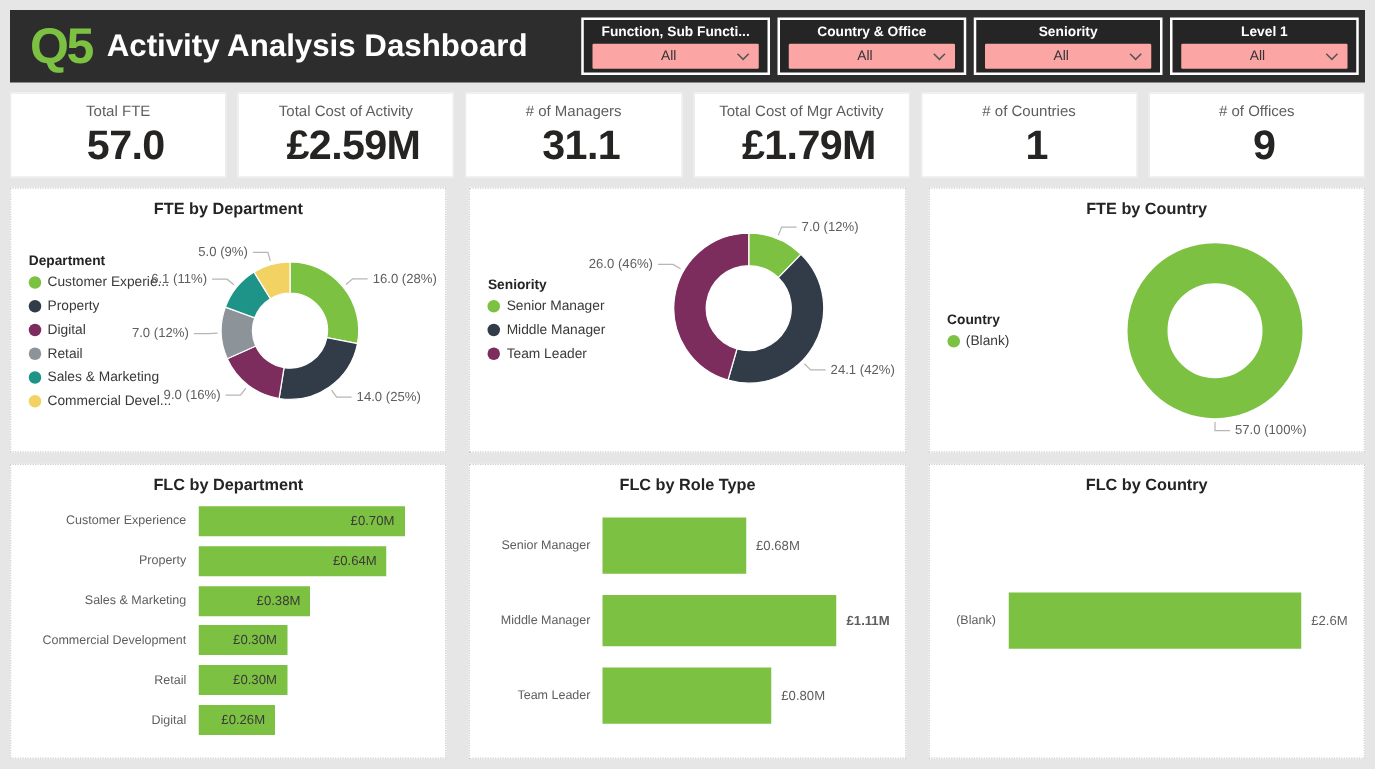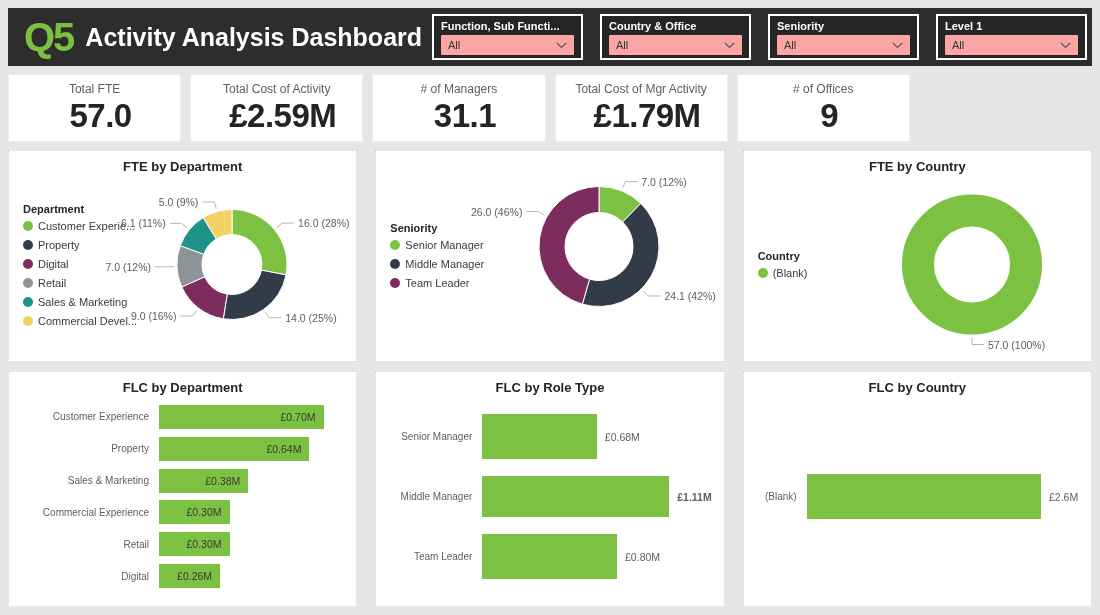"Function, Sub Functi..." .filters { gap: 17px -> 6px; text-align: none -> center }
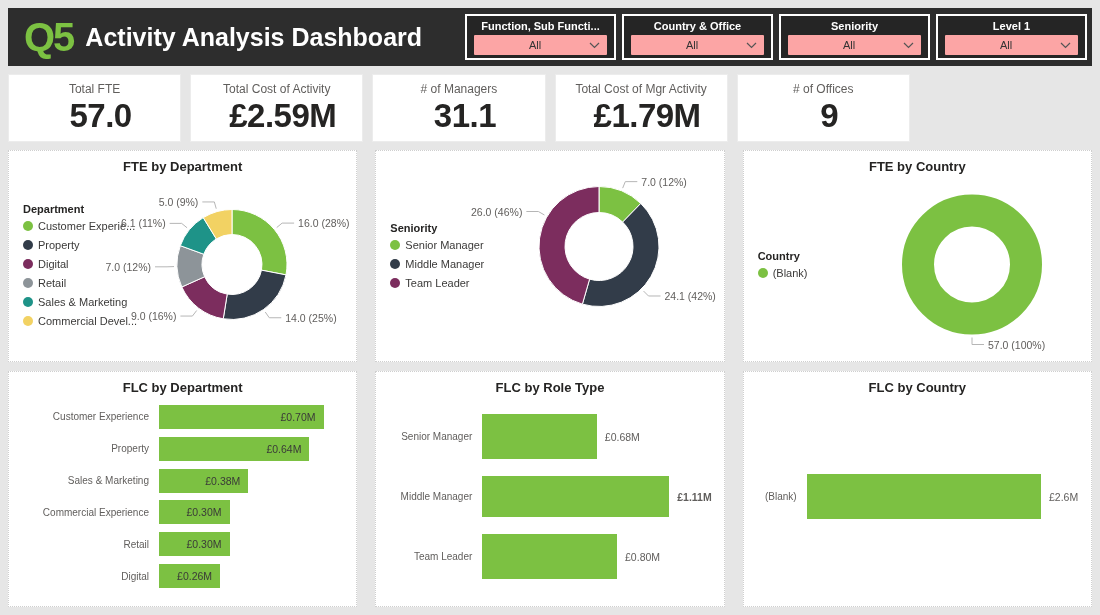"# of Countries" div.kpi { html: none -> <div> <div># of Countries</div> <div>1</div> </div> }
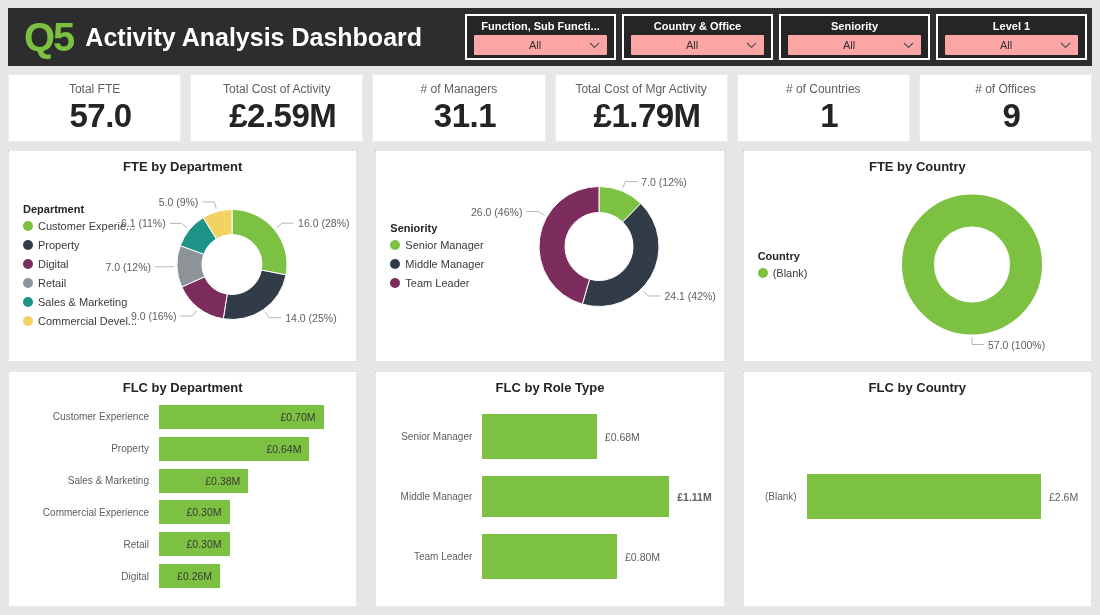"Commercial Experience" div.bar-cat { text: Experience -> Development }
